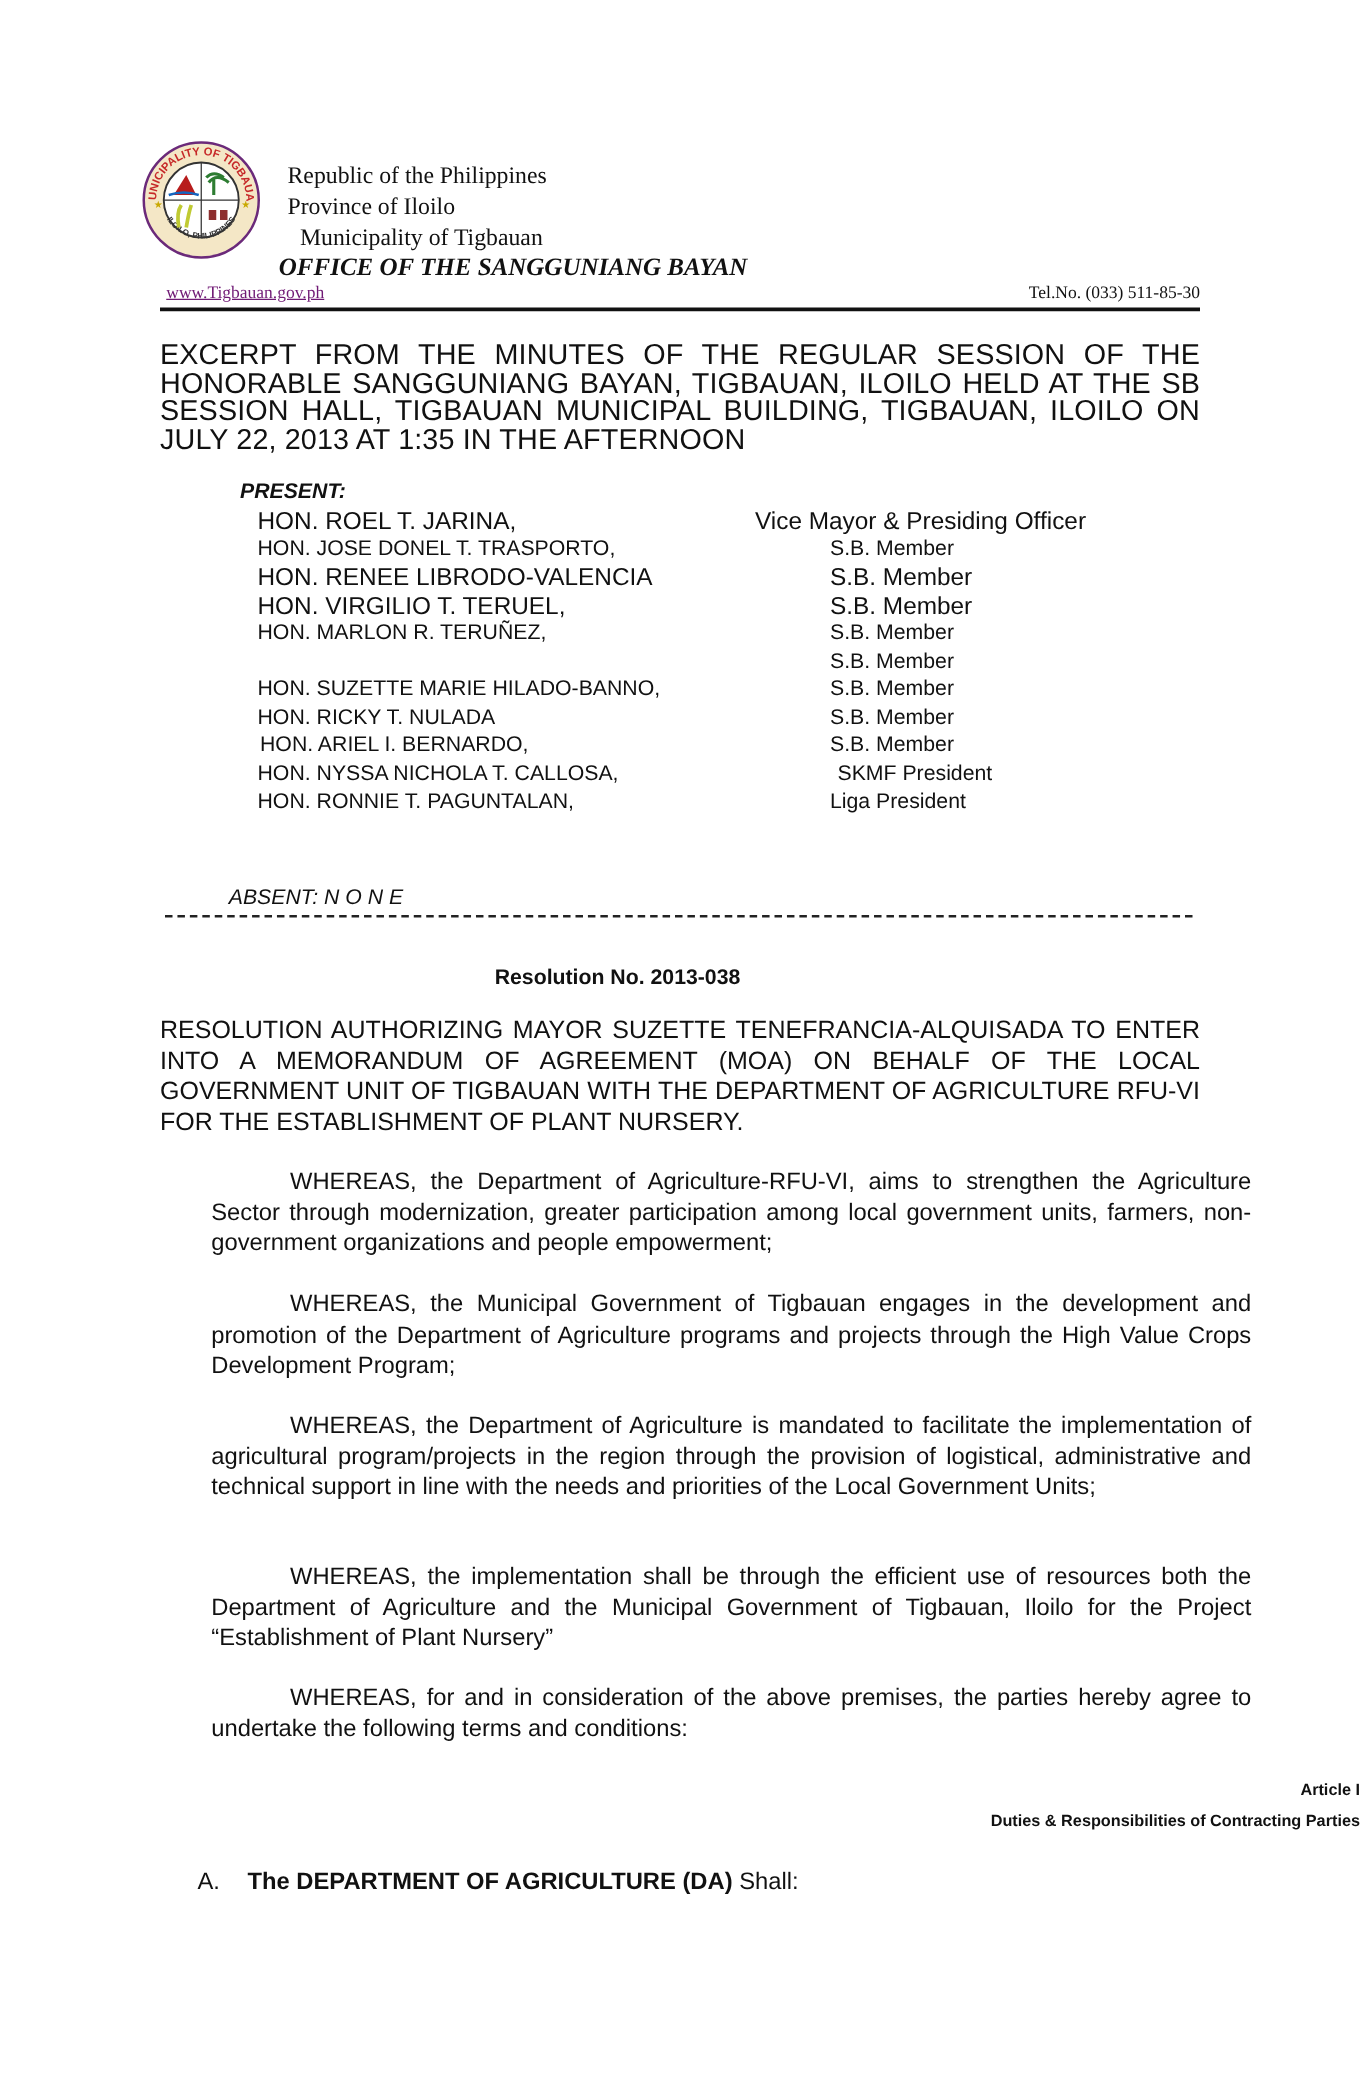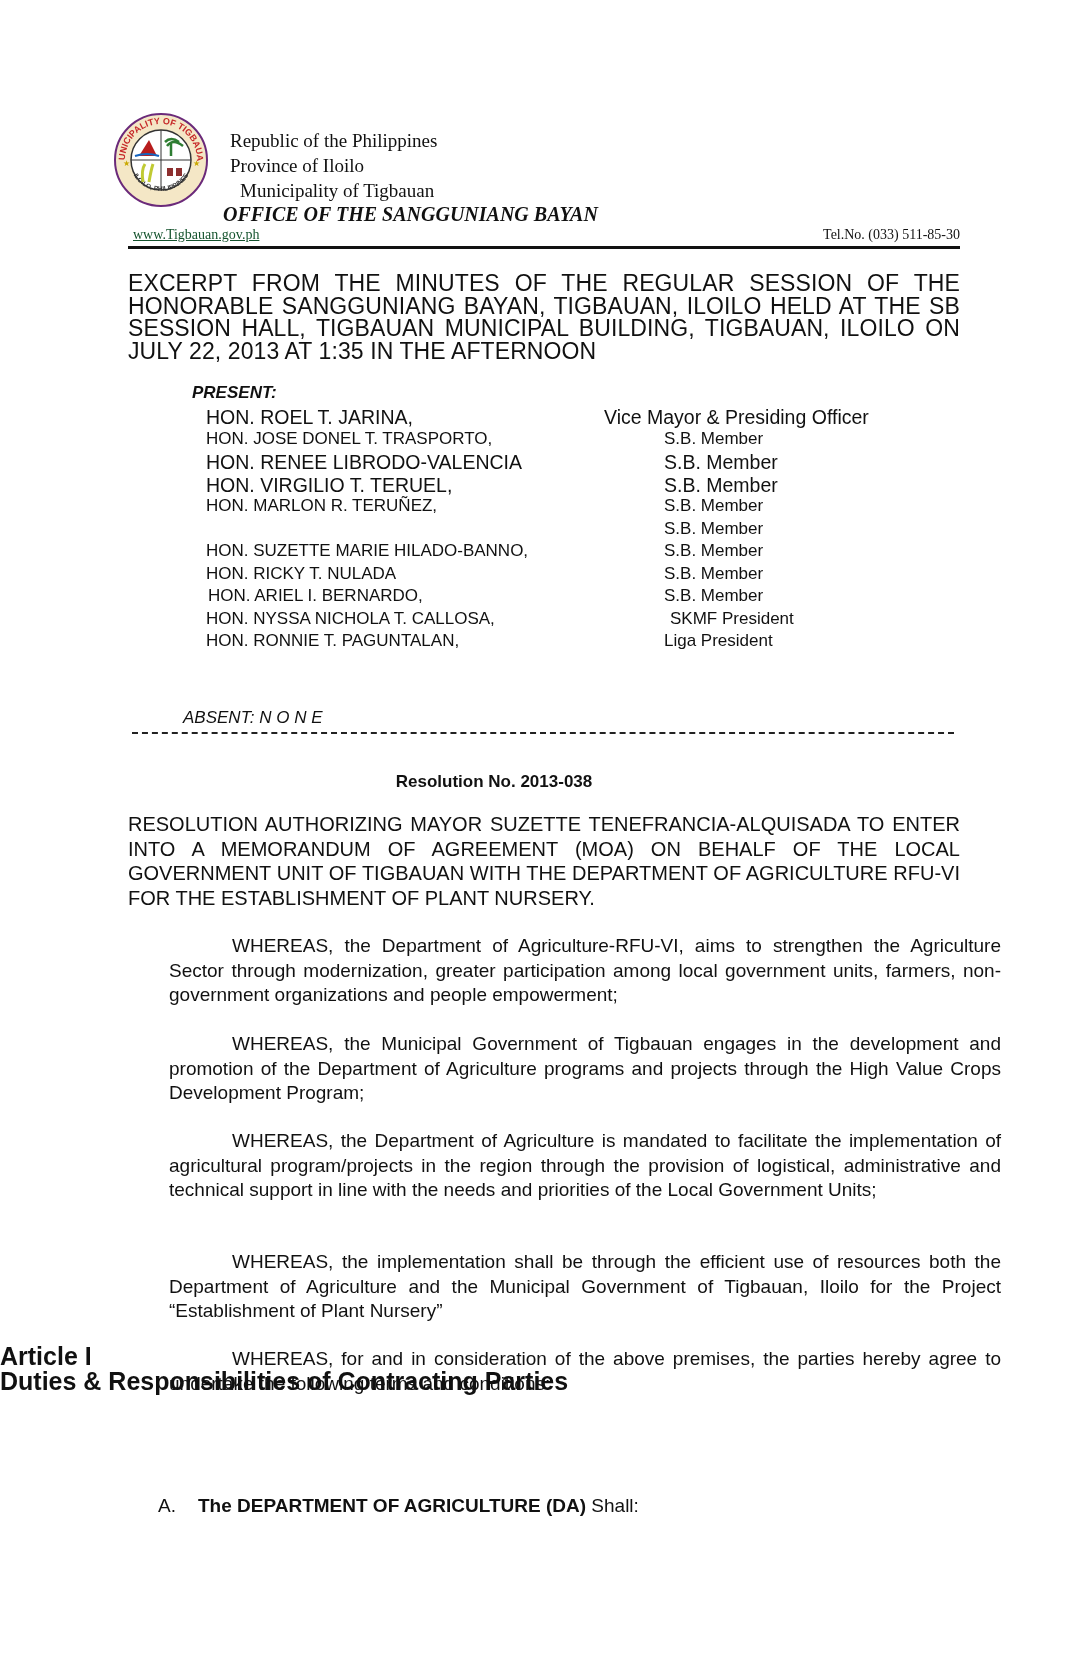"www.Tigbauan.gov.ph" .lh-web { color: #14532d -> #701a75 }
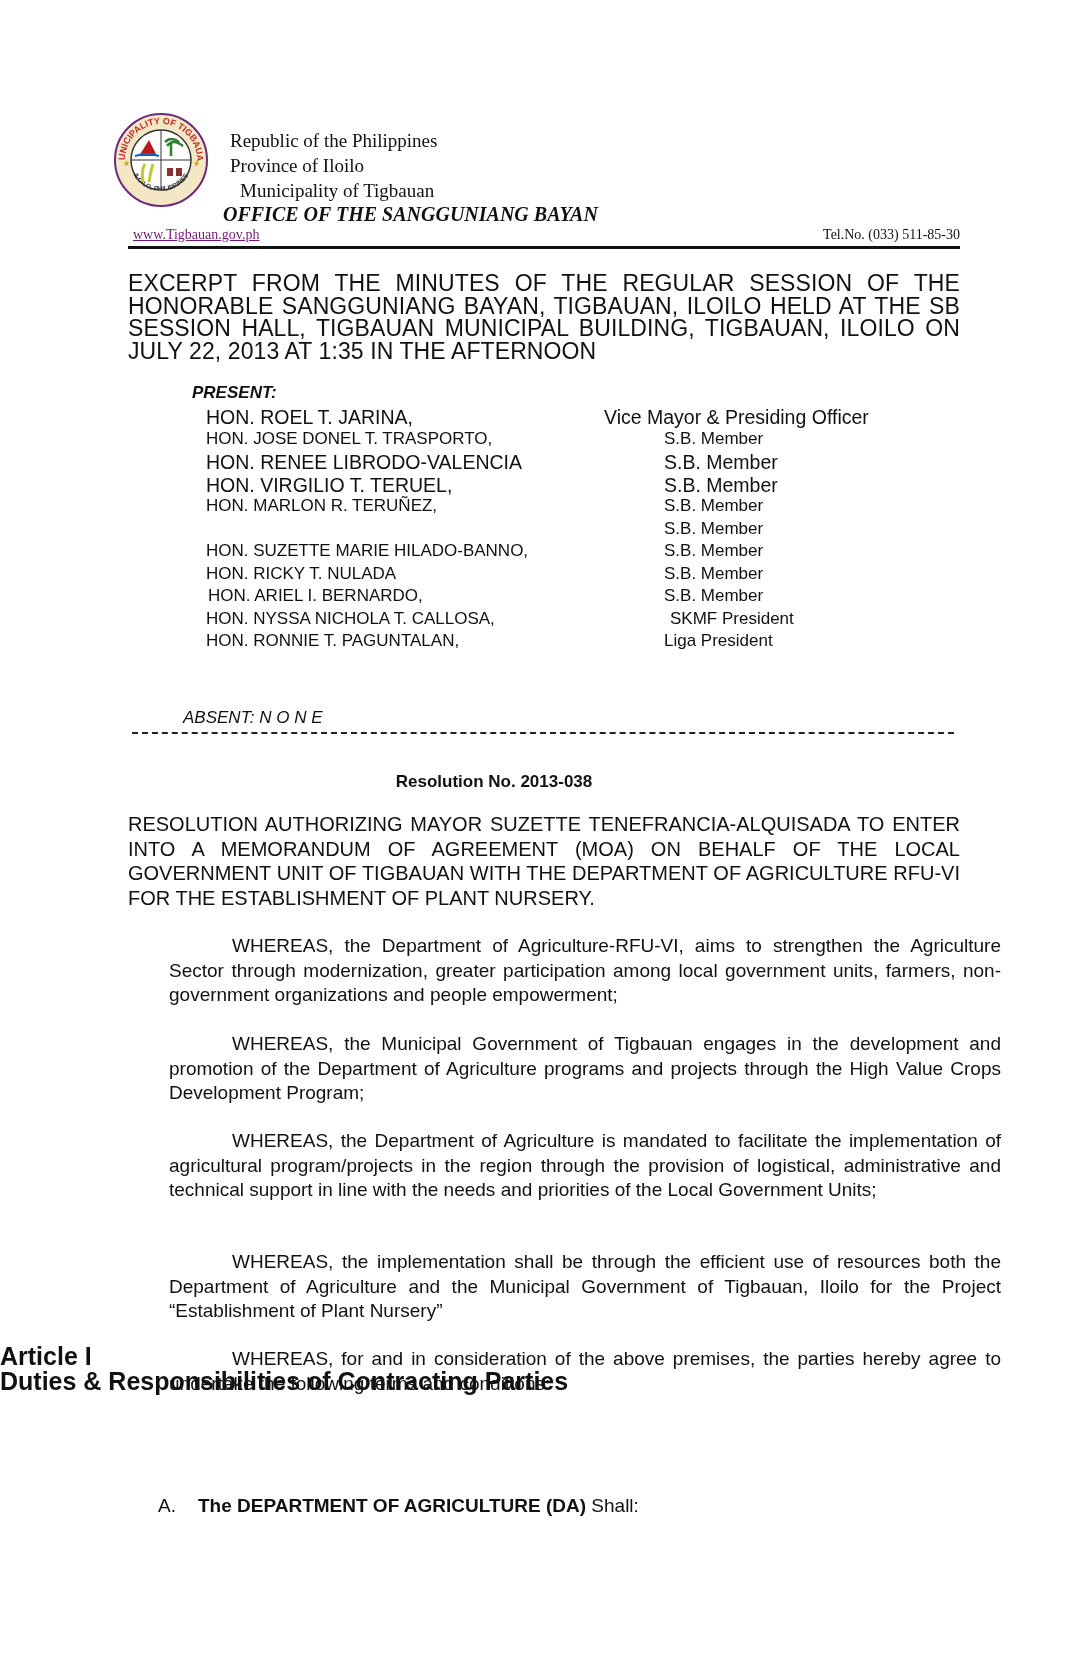"Article I" .article { font-size: 25px -> 13px; text-align: left -> right; top: 1344px -> 1420px }
